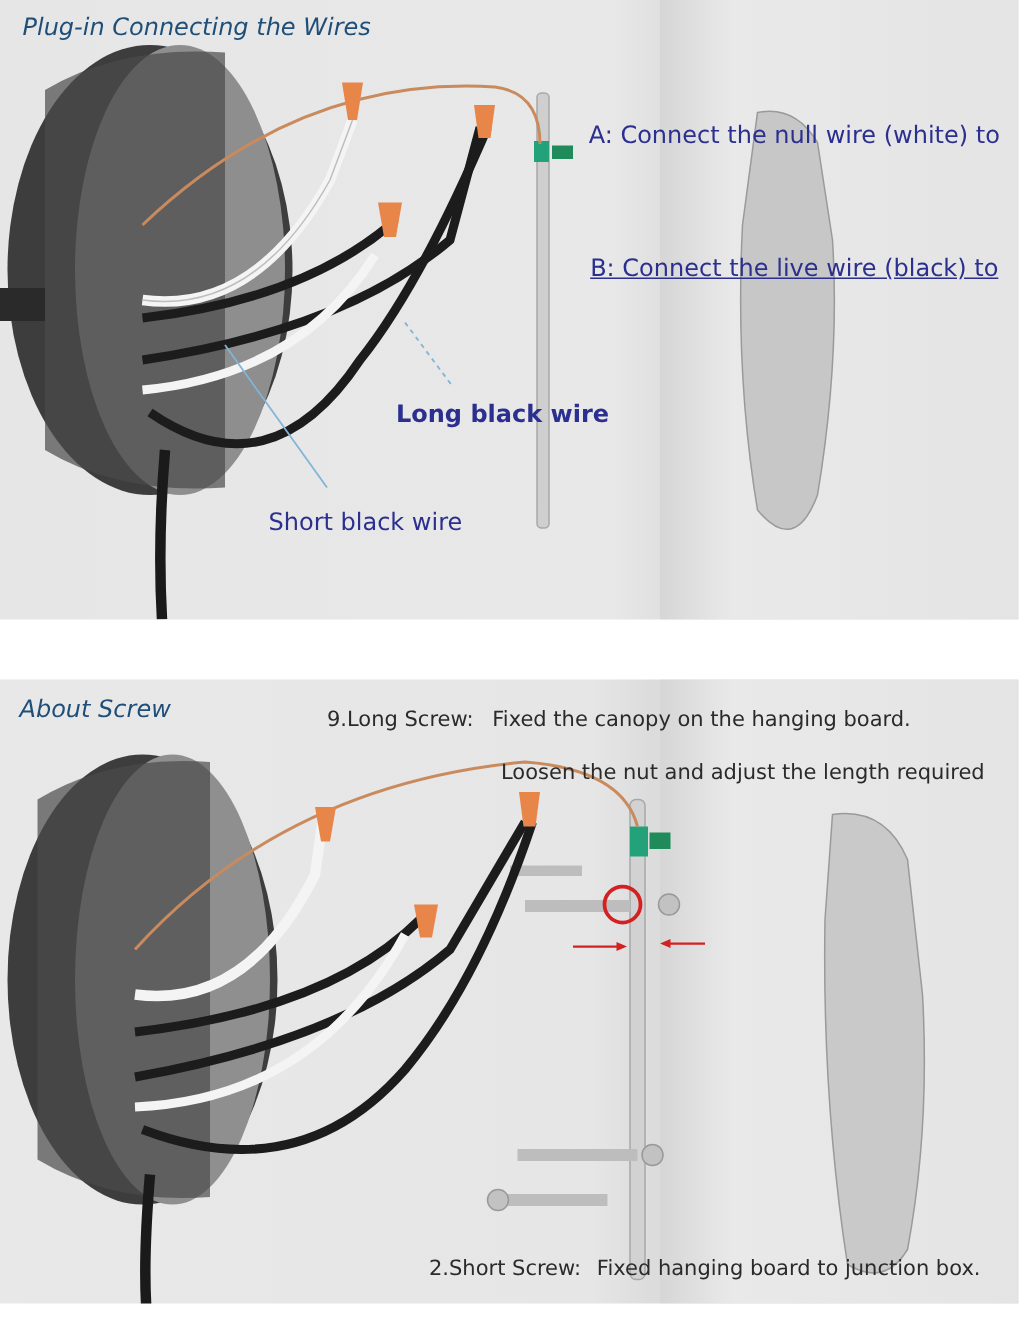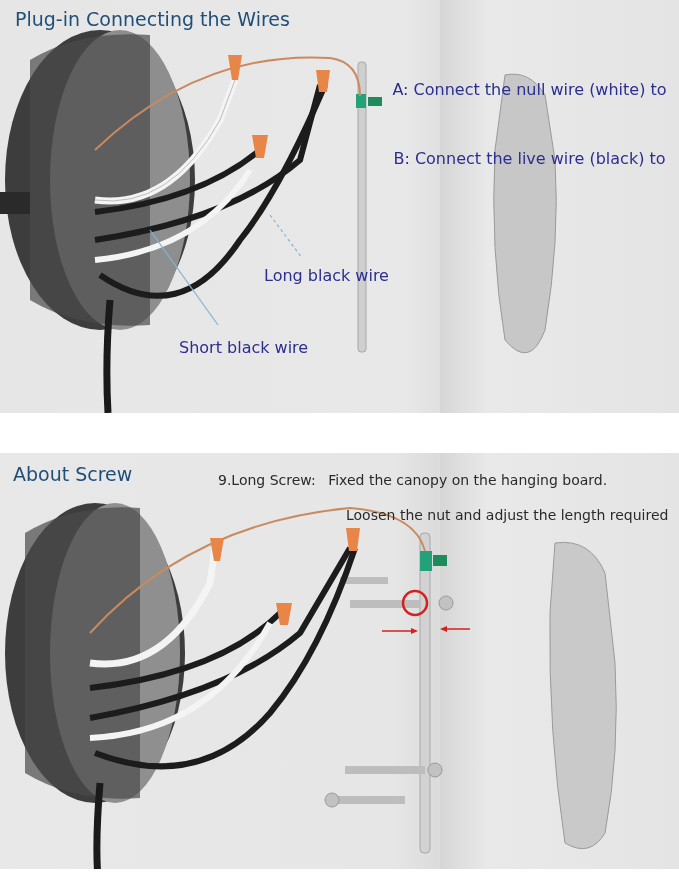"Plug-in Connecting the Wires" .title { font-size: 19px -> 16px; font-style: none -> italic }
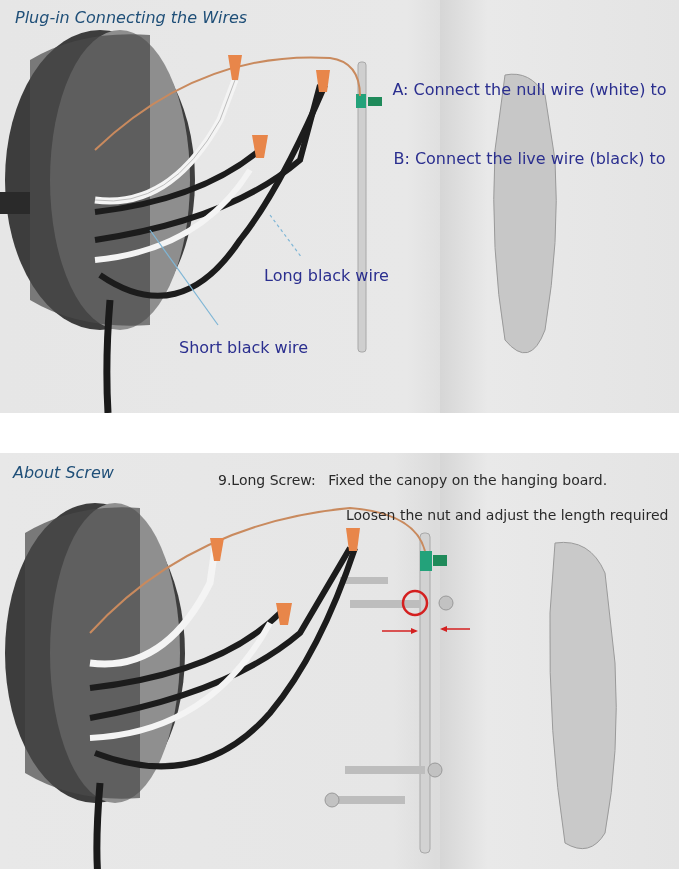"B: Connect the live wire" div.blue-text { text-decoration: none -> underline; top: 148px -> 168px }
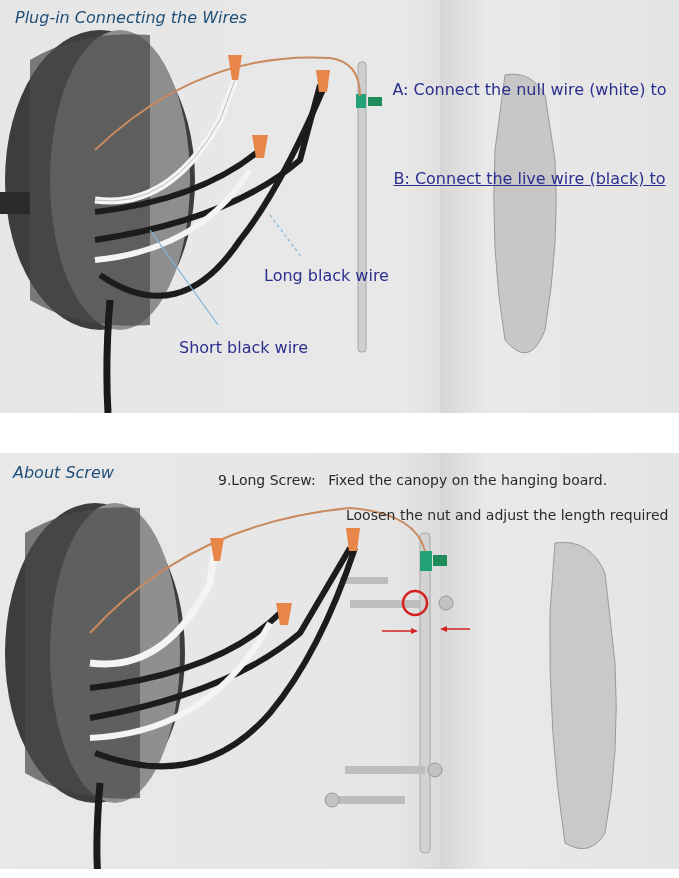"Long black wire" div.blue-text { font-weight: none -> bold }
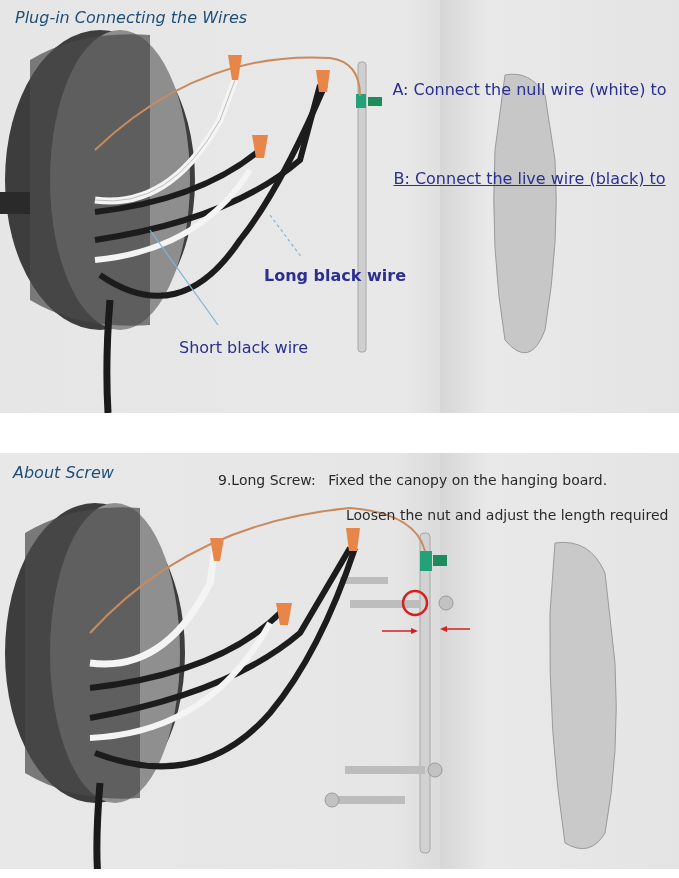"Loosen the nut and adjust" div.dark-text { left: 346px -> 334px }
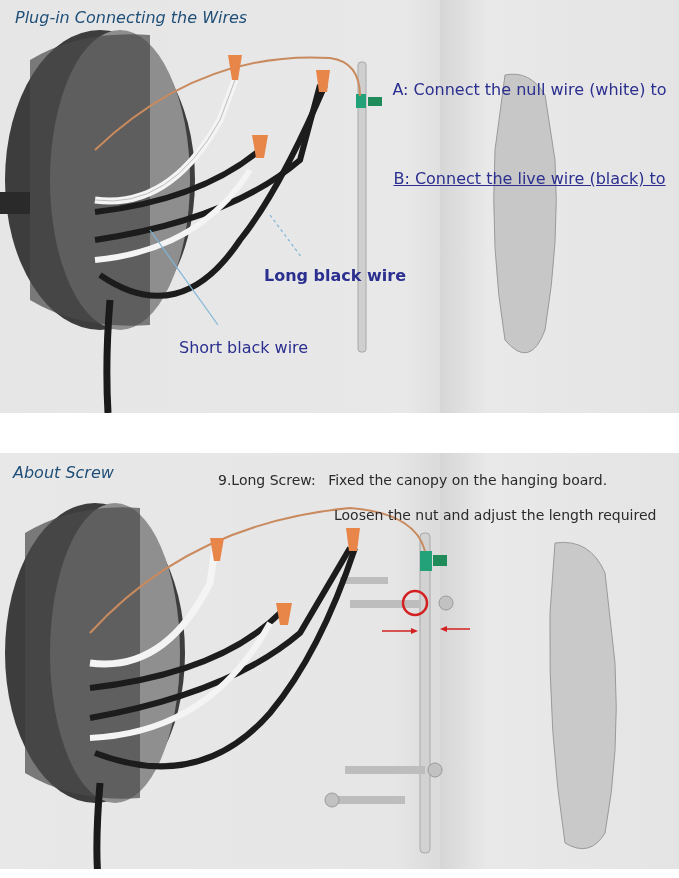"2.Short Screw: Fixed hanging board" div.dark-text { html: none -> <div> <span>2.Short Screw:</span> <span>Fixed hanging board to junction box.</span> </div> }
